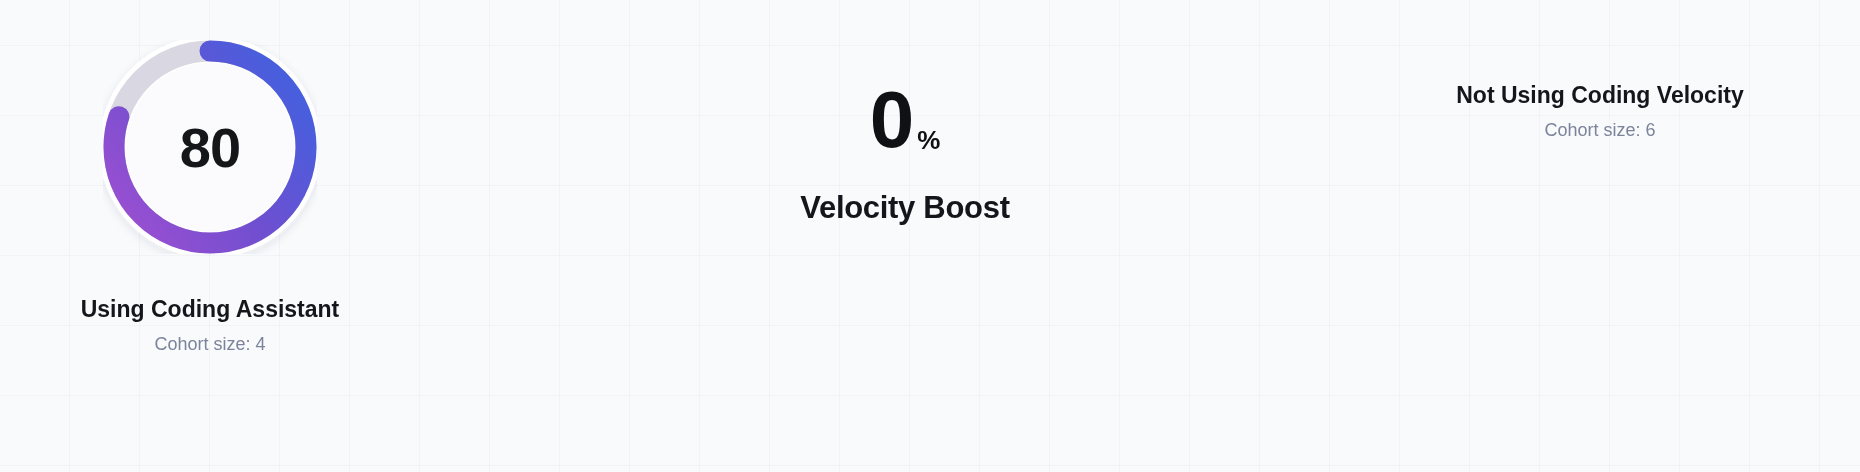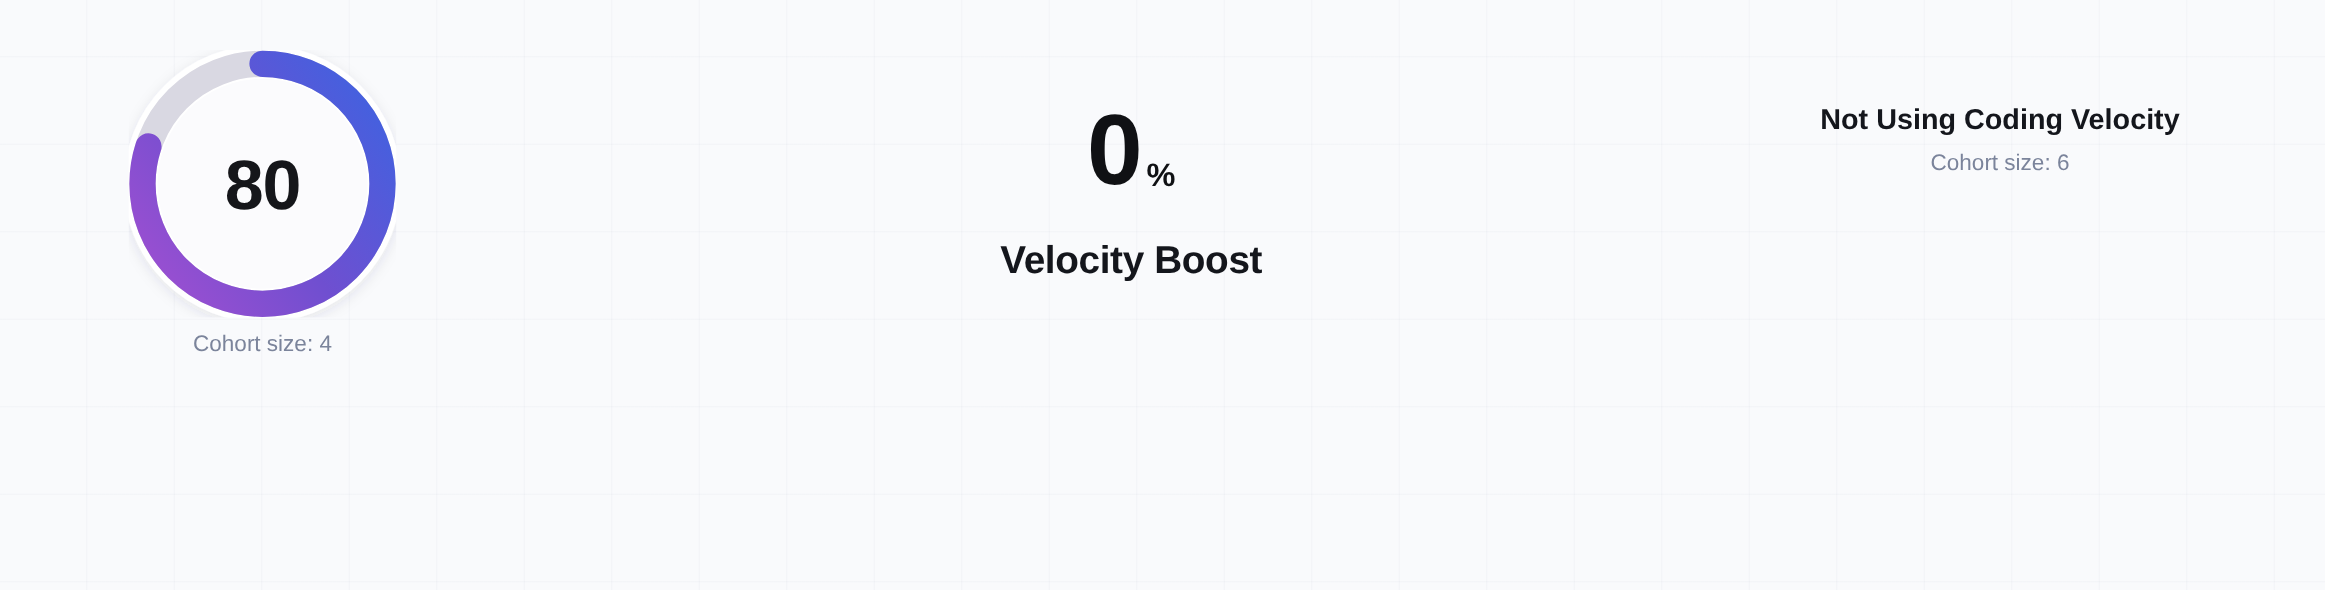"Using Coding Assistant" div.gauge-label { html: none -> <div>Using Coding Assistant</div> }
